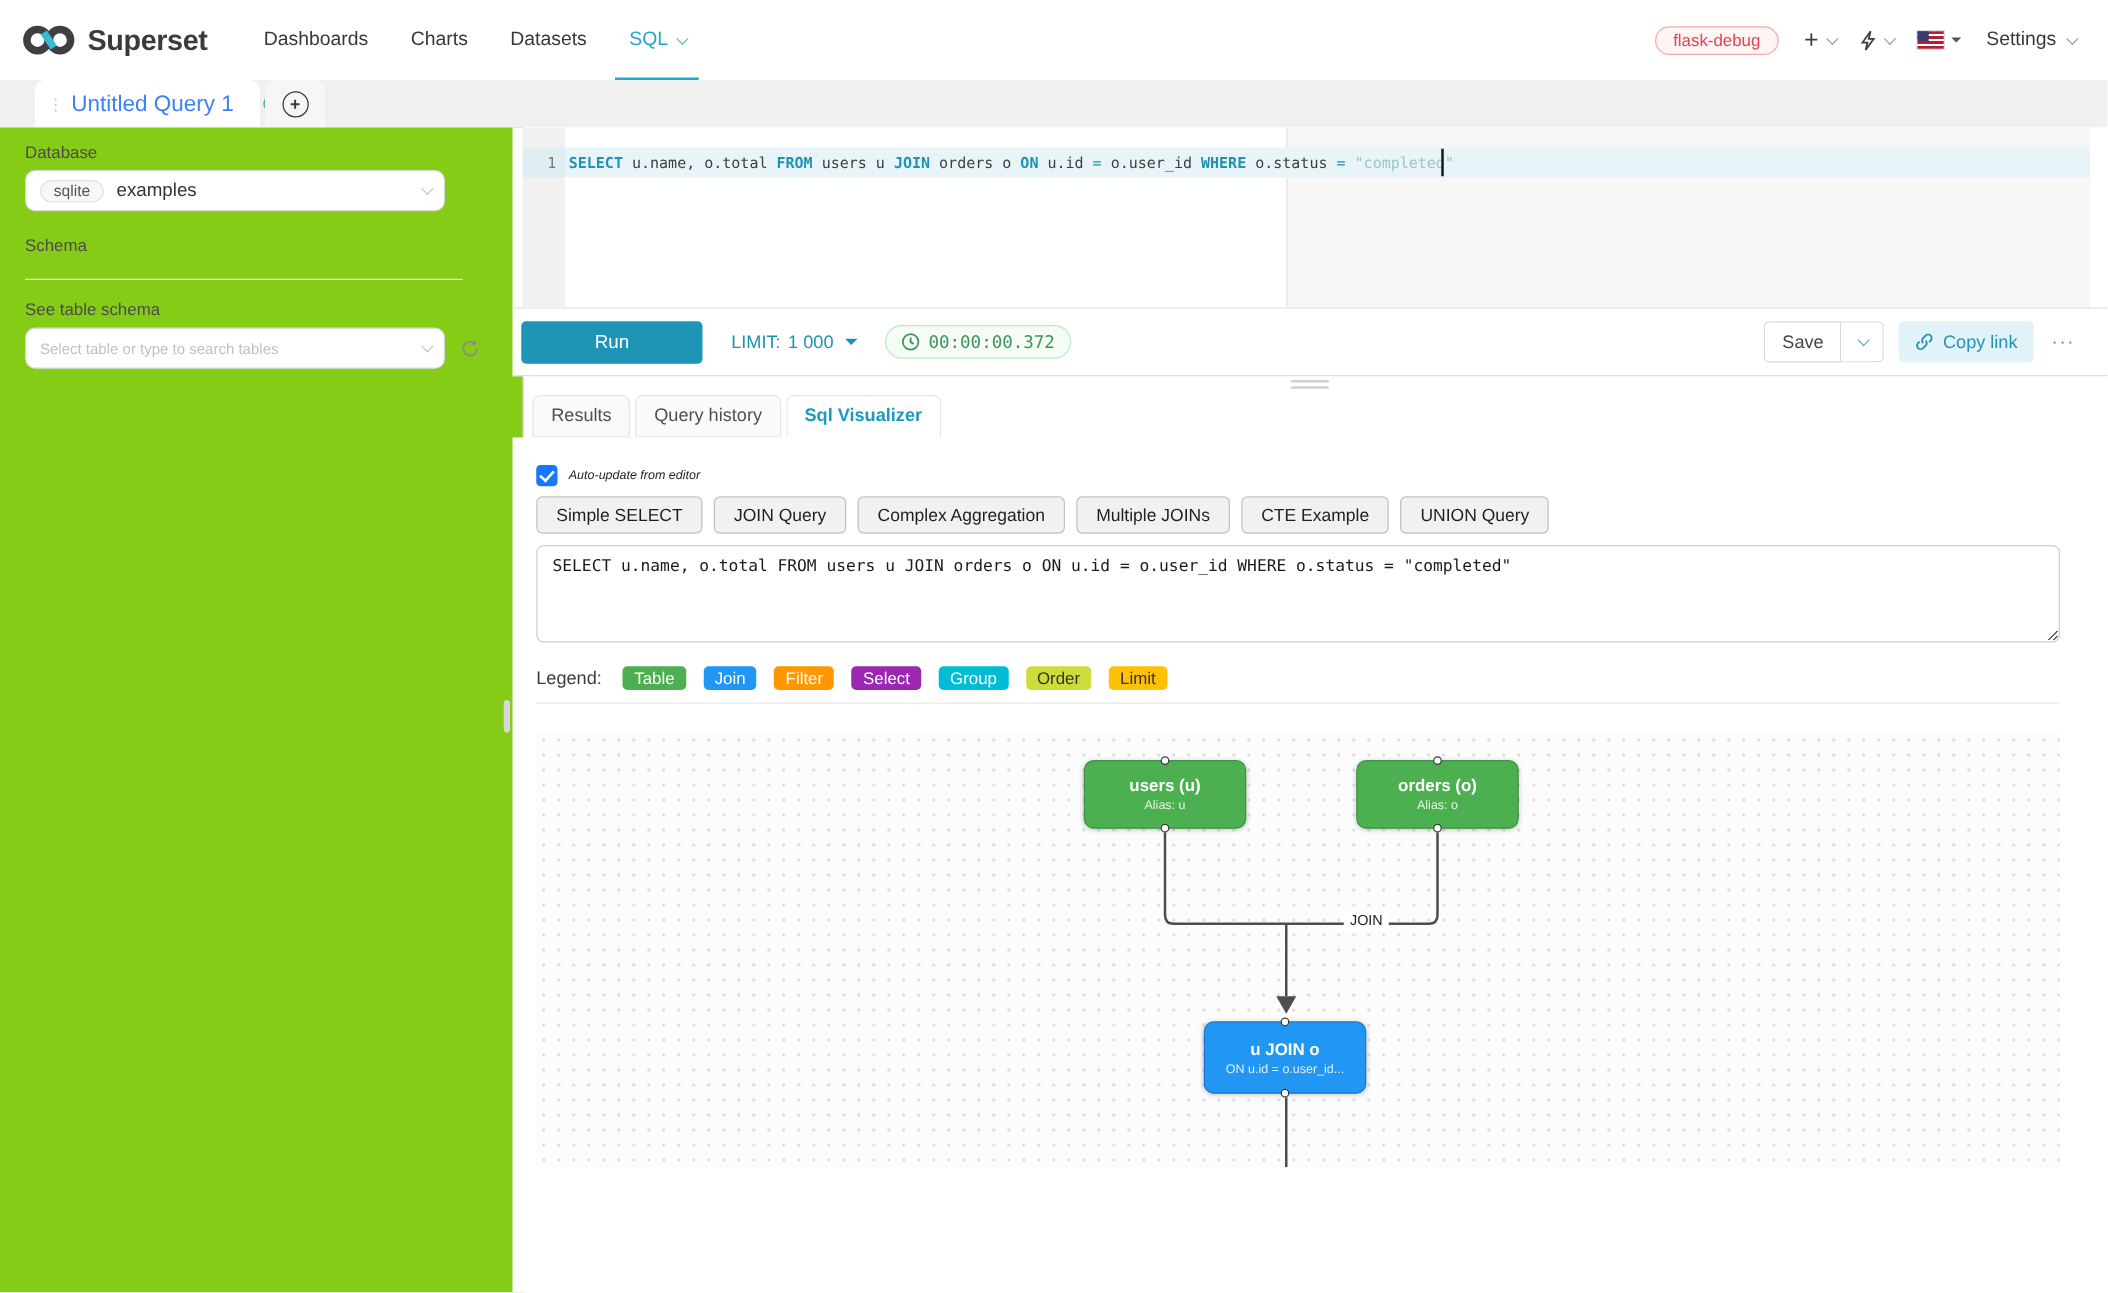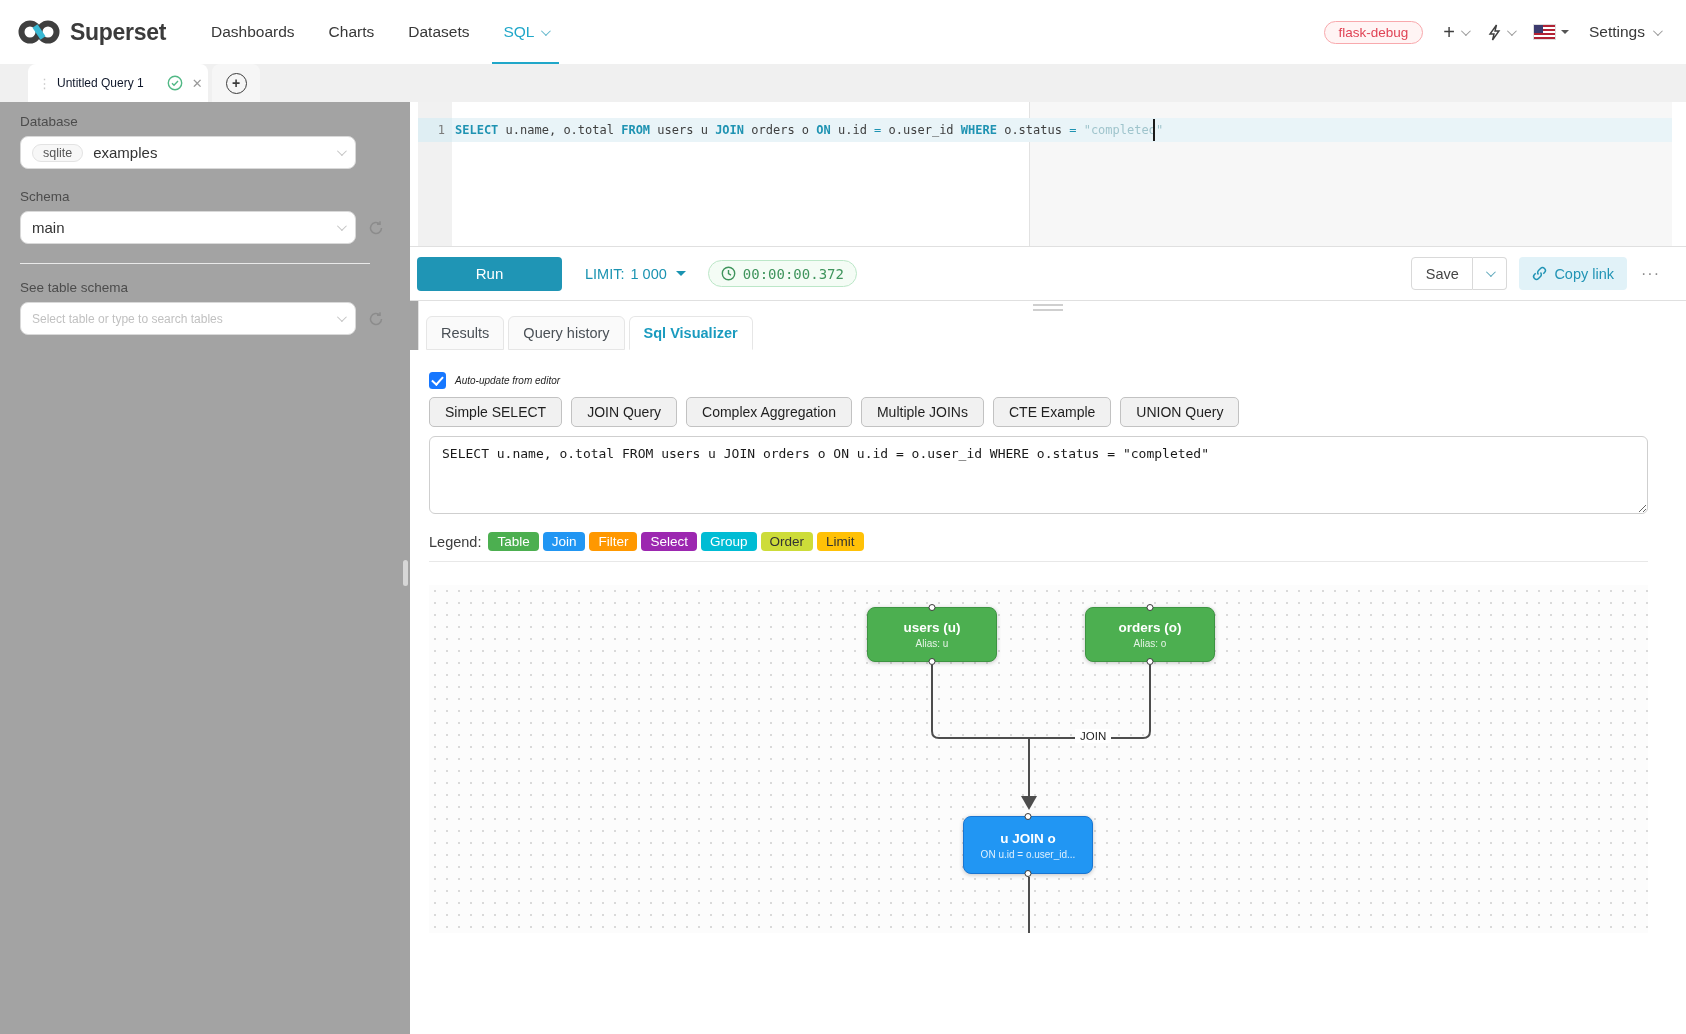"Untitled Query 1" .qtab-label { color: #0f172a -> #3b82f6; font-size: 12px -> 18px }
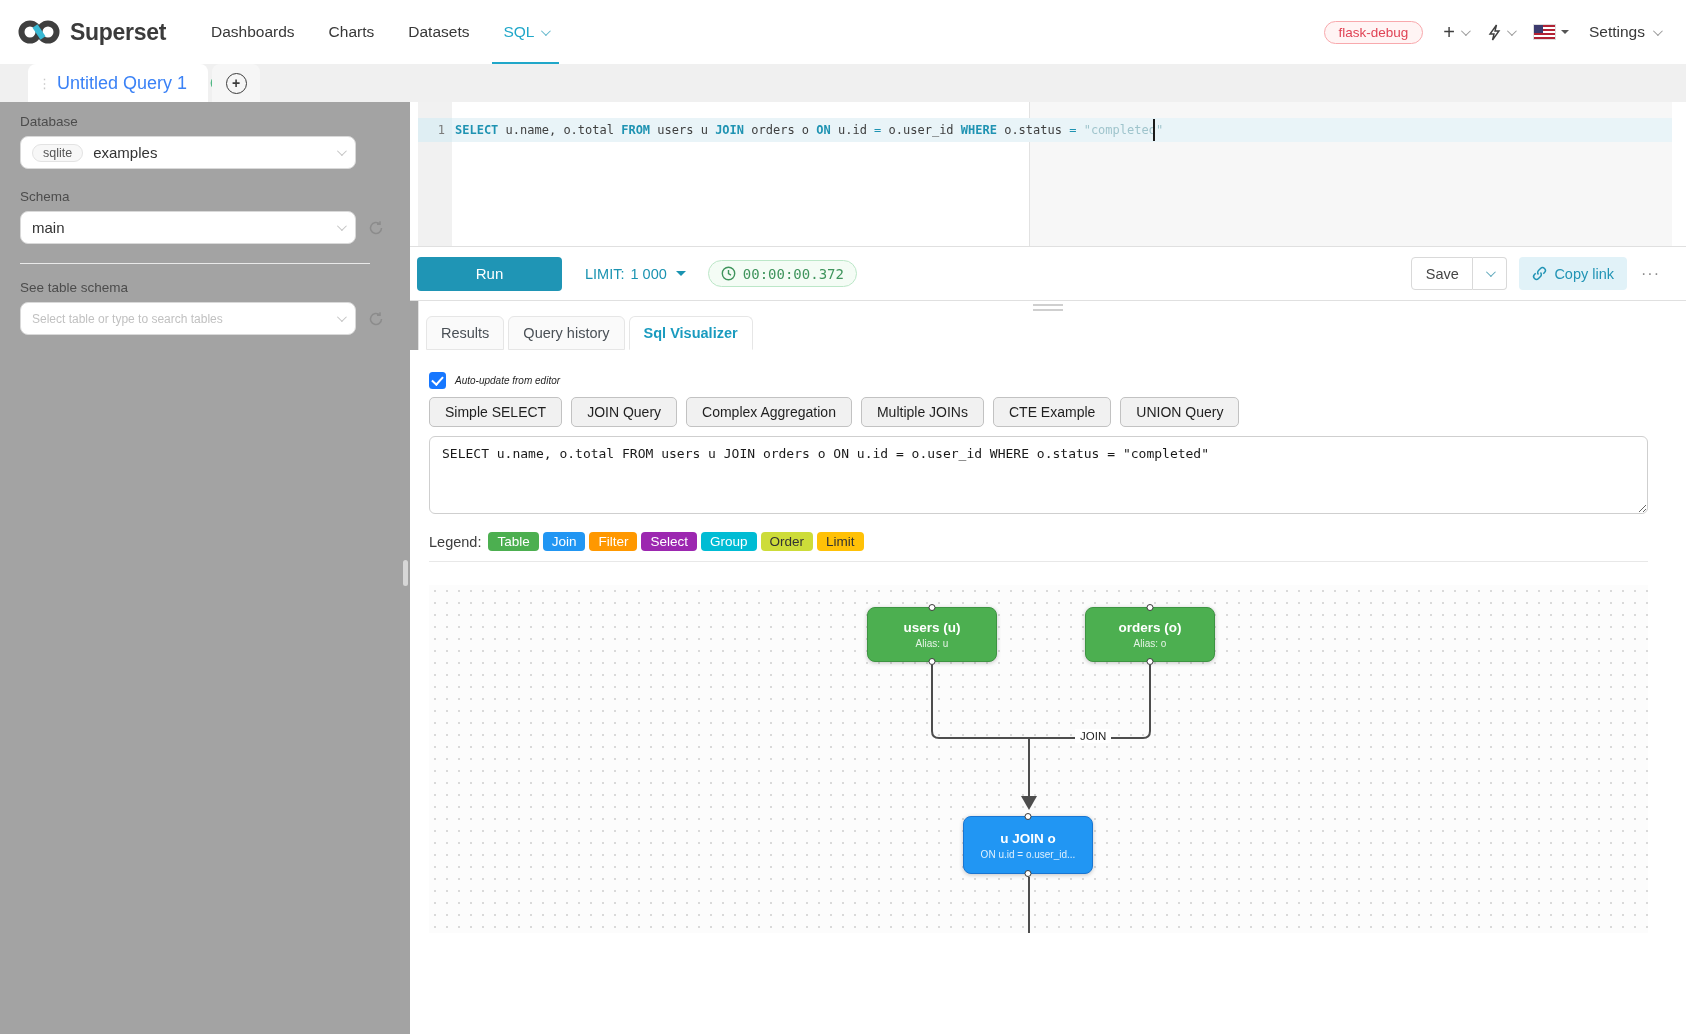"Database" .sidebar { background: #a3a3a3 -> #84cc16 }
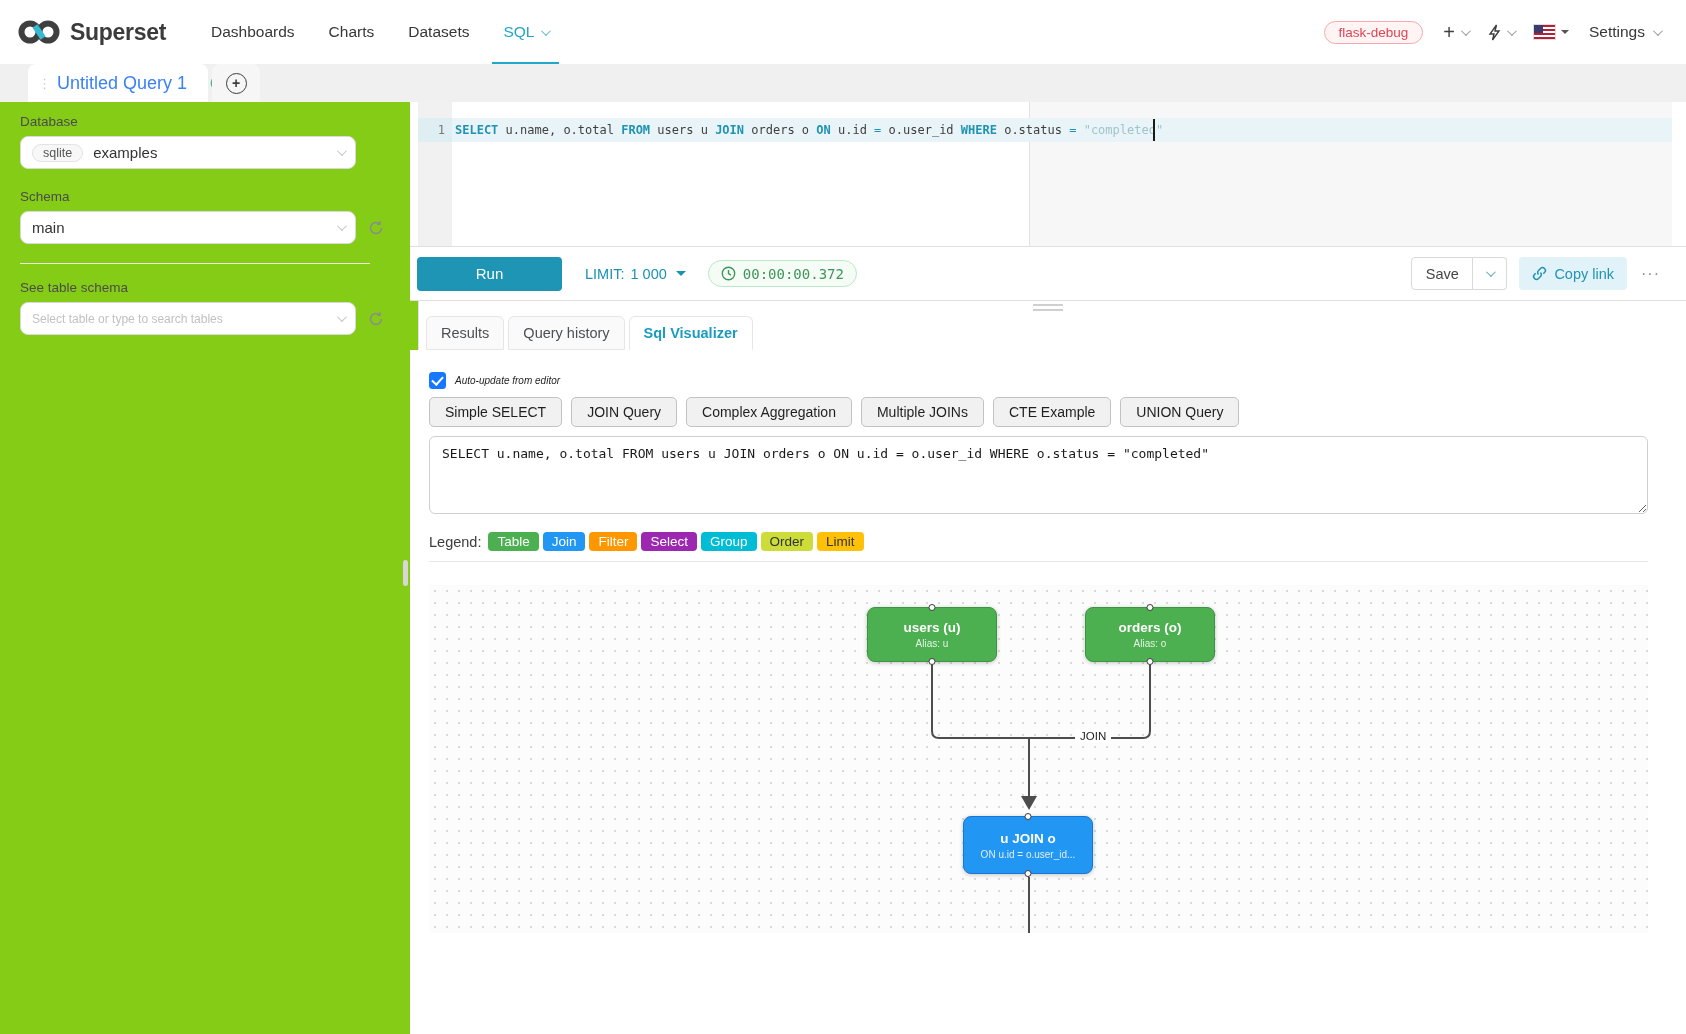"main" div.side-row { html: <div> <div> <span>main</span> <span></span> </div> <span> <svg> <path></path> </svg> </span> </div> -> none }
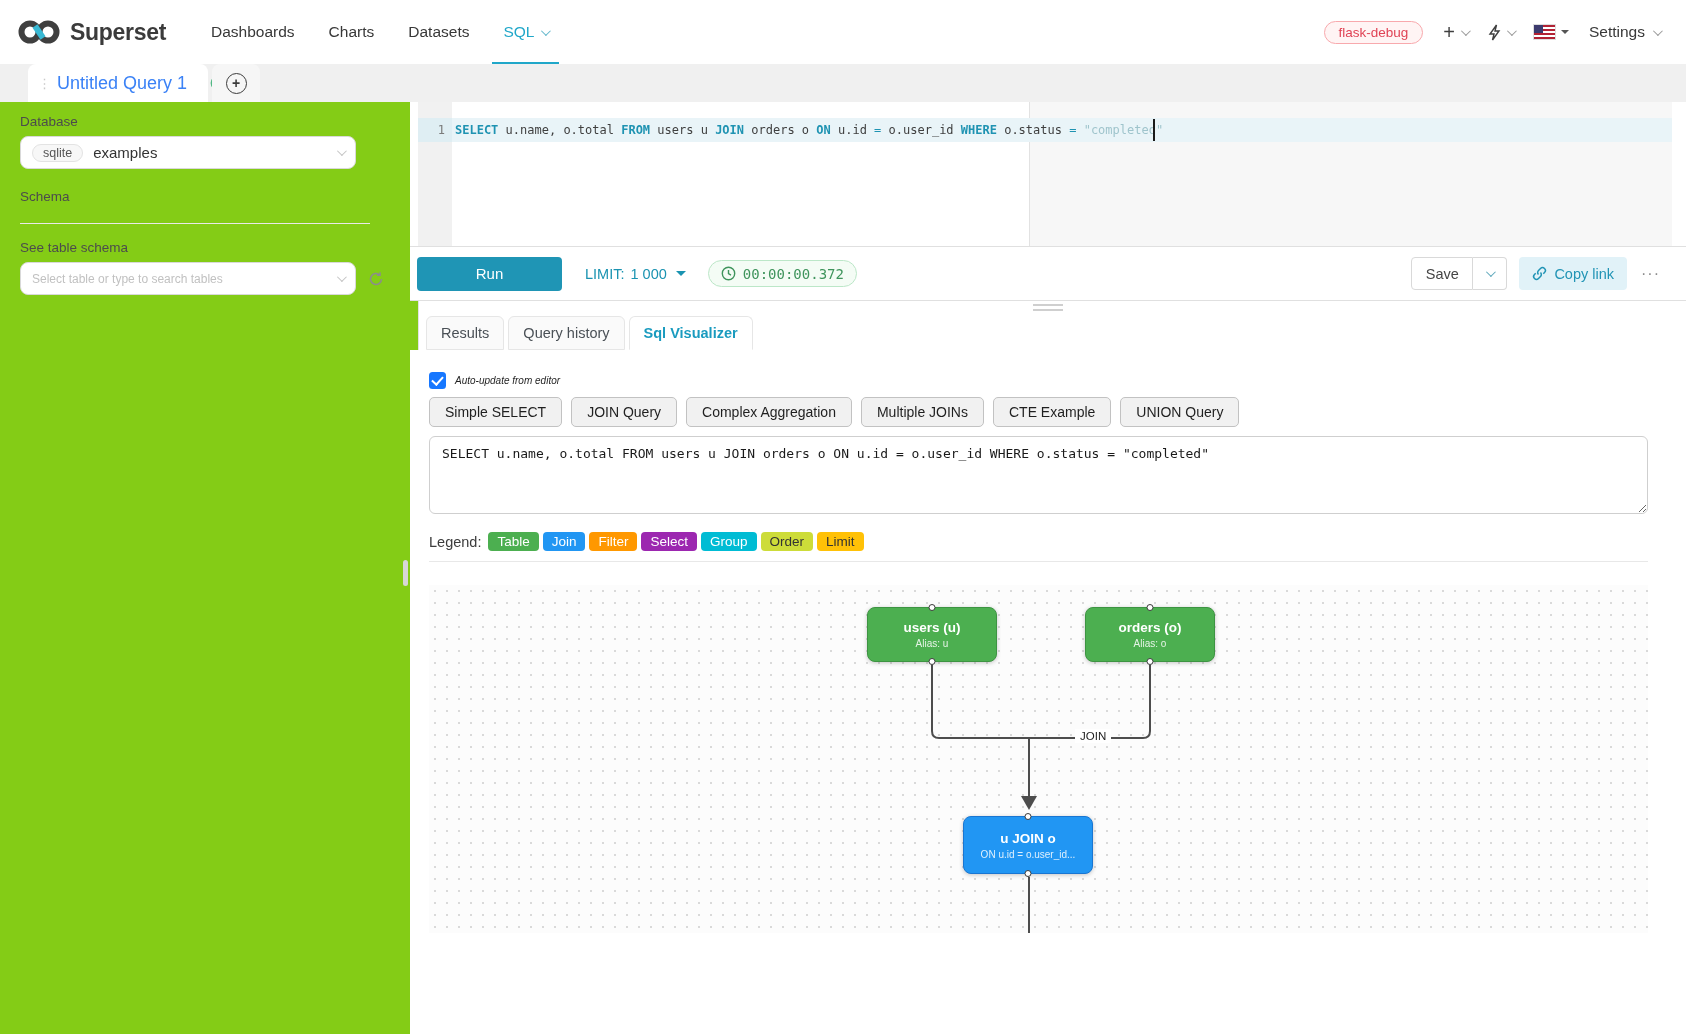"Legend:" .legend-row { gap: 4px -> 14px }
